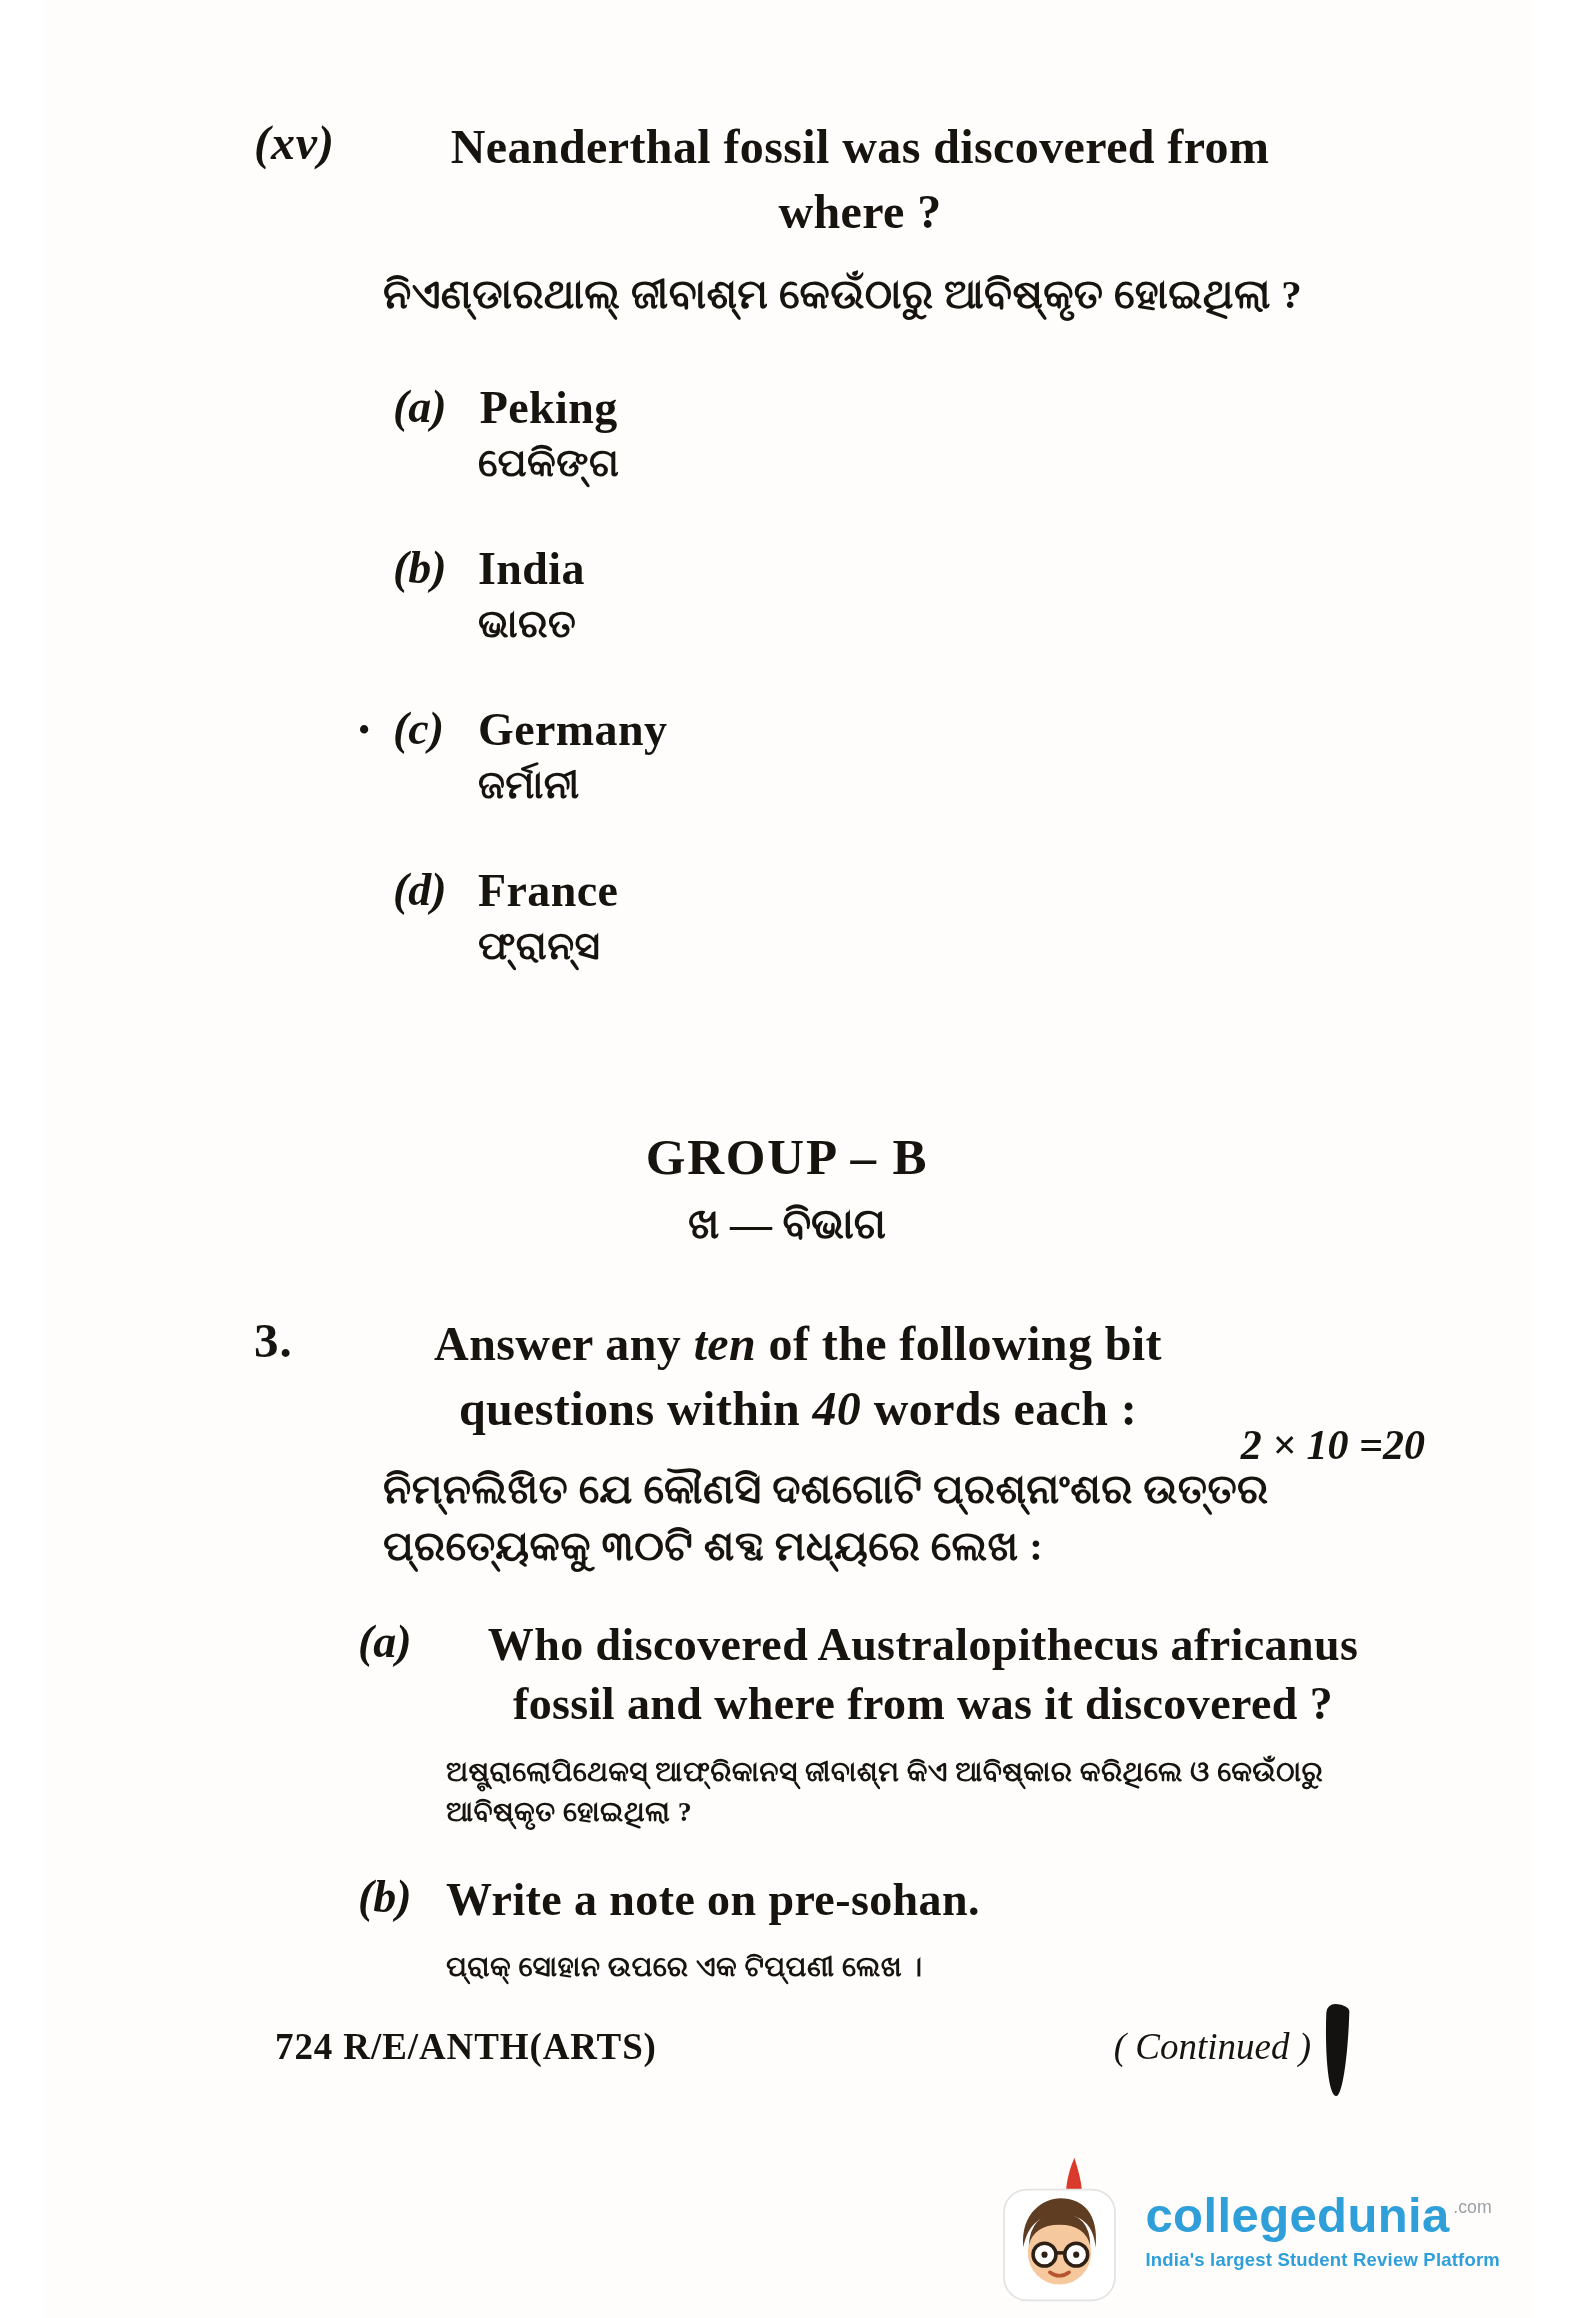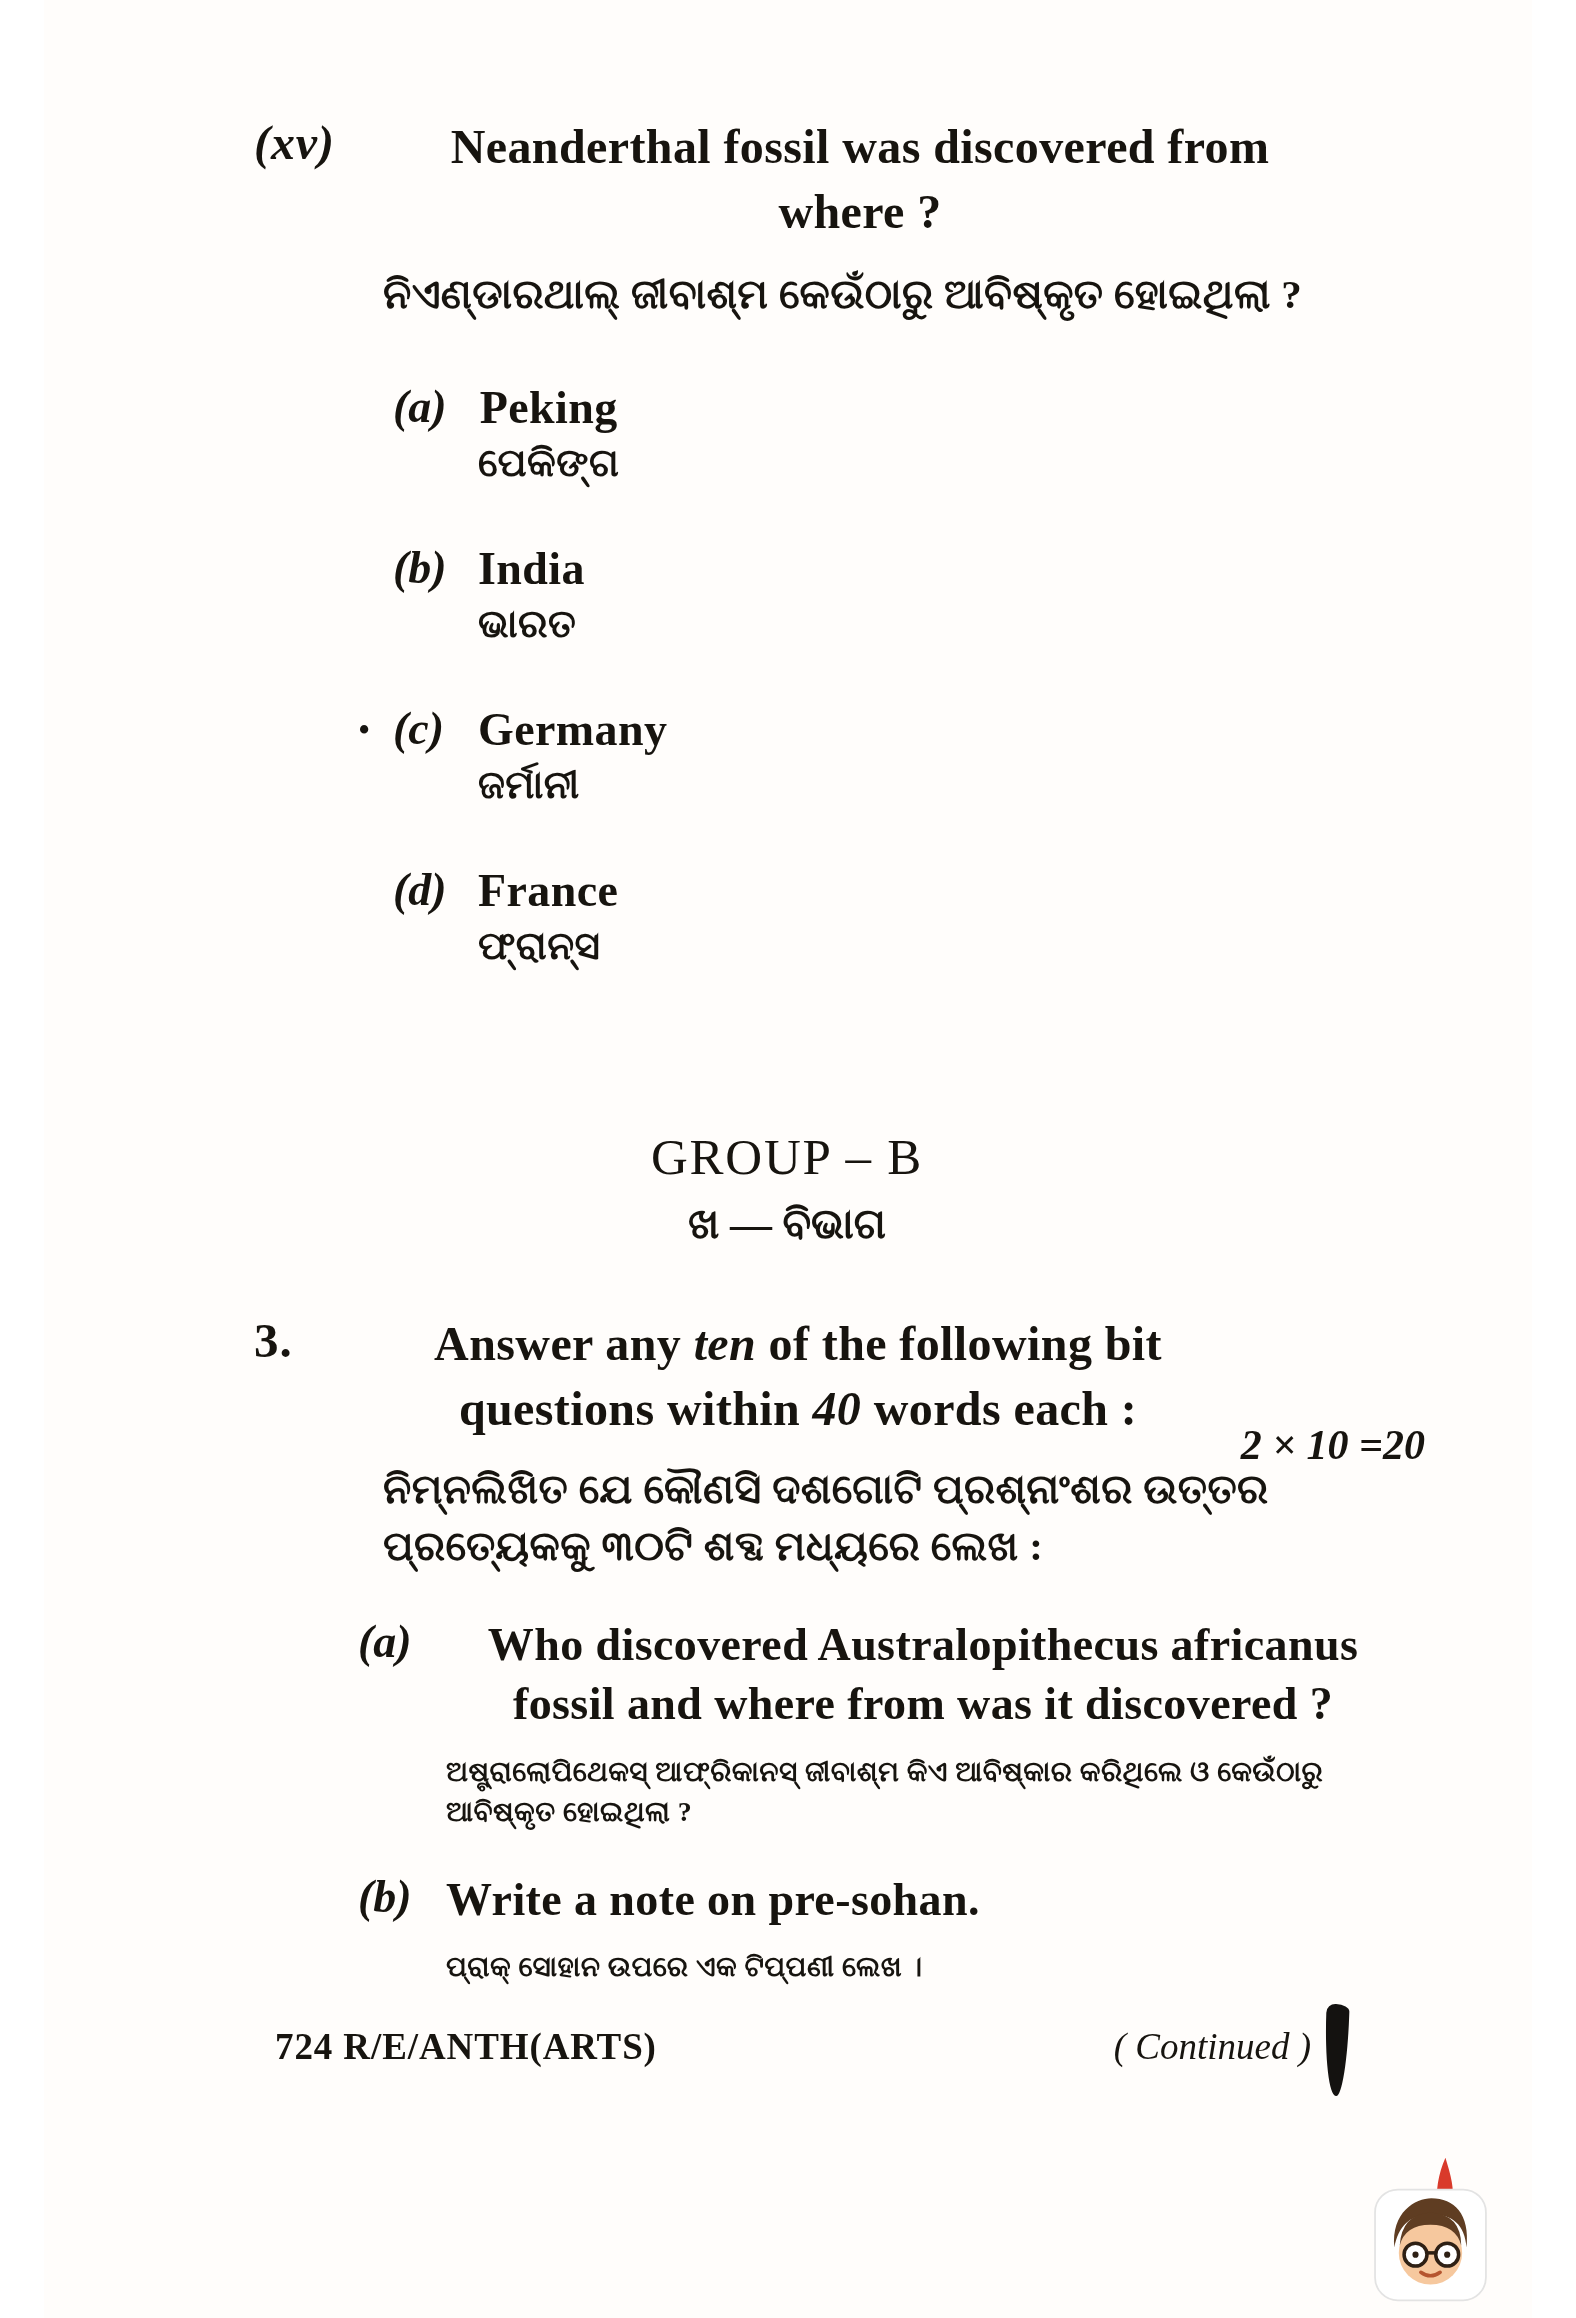"GROUP – B" .group-heading .gh-en { font-weight: 400 -> 700 }
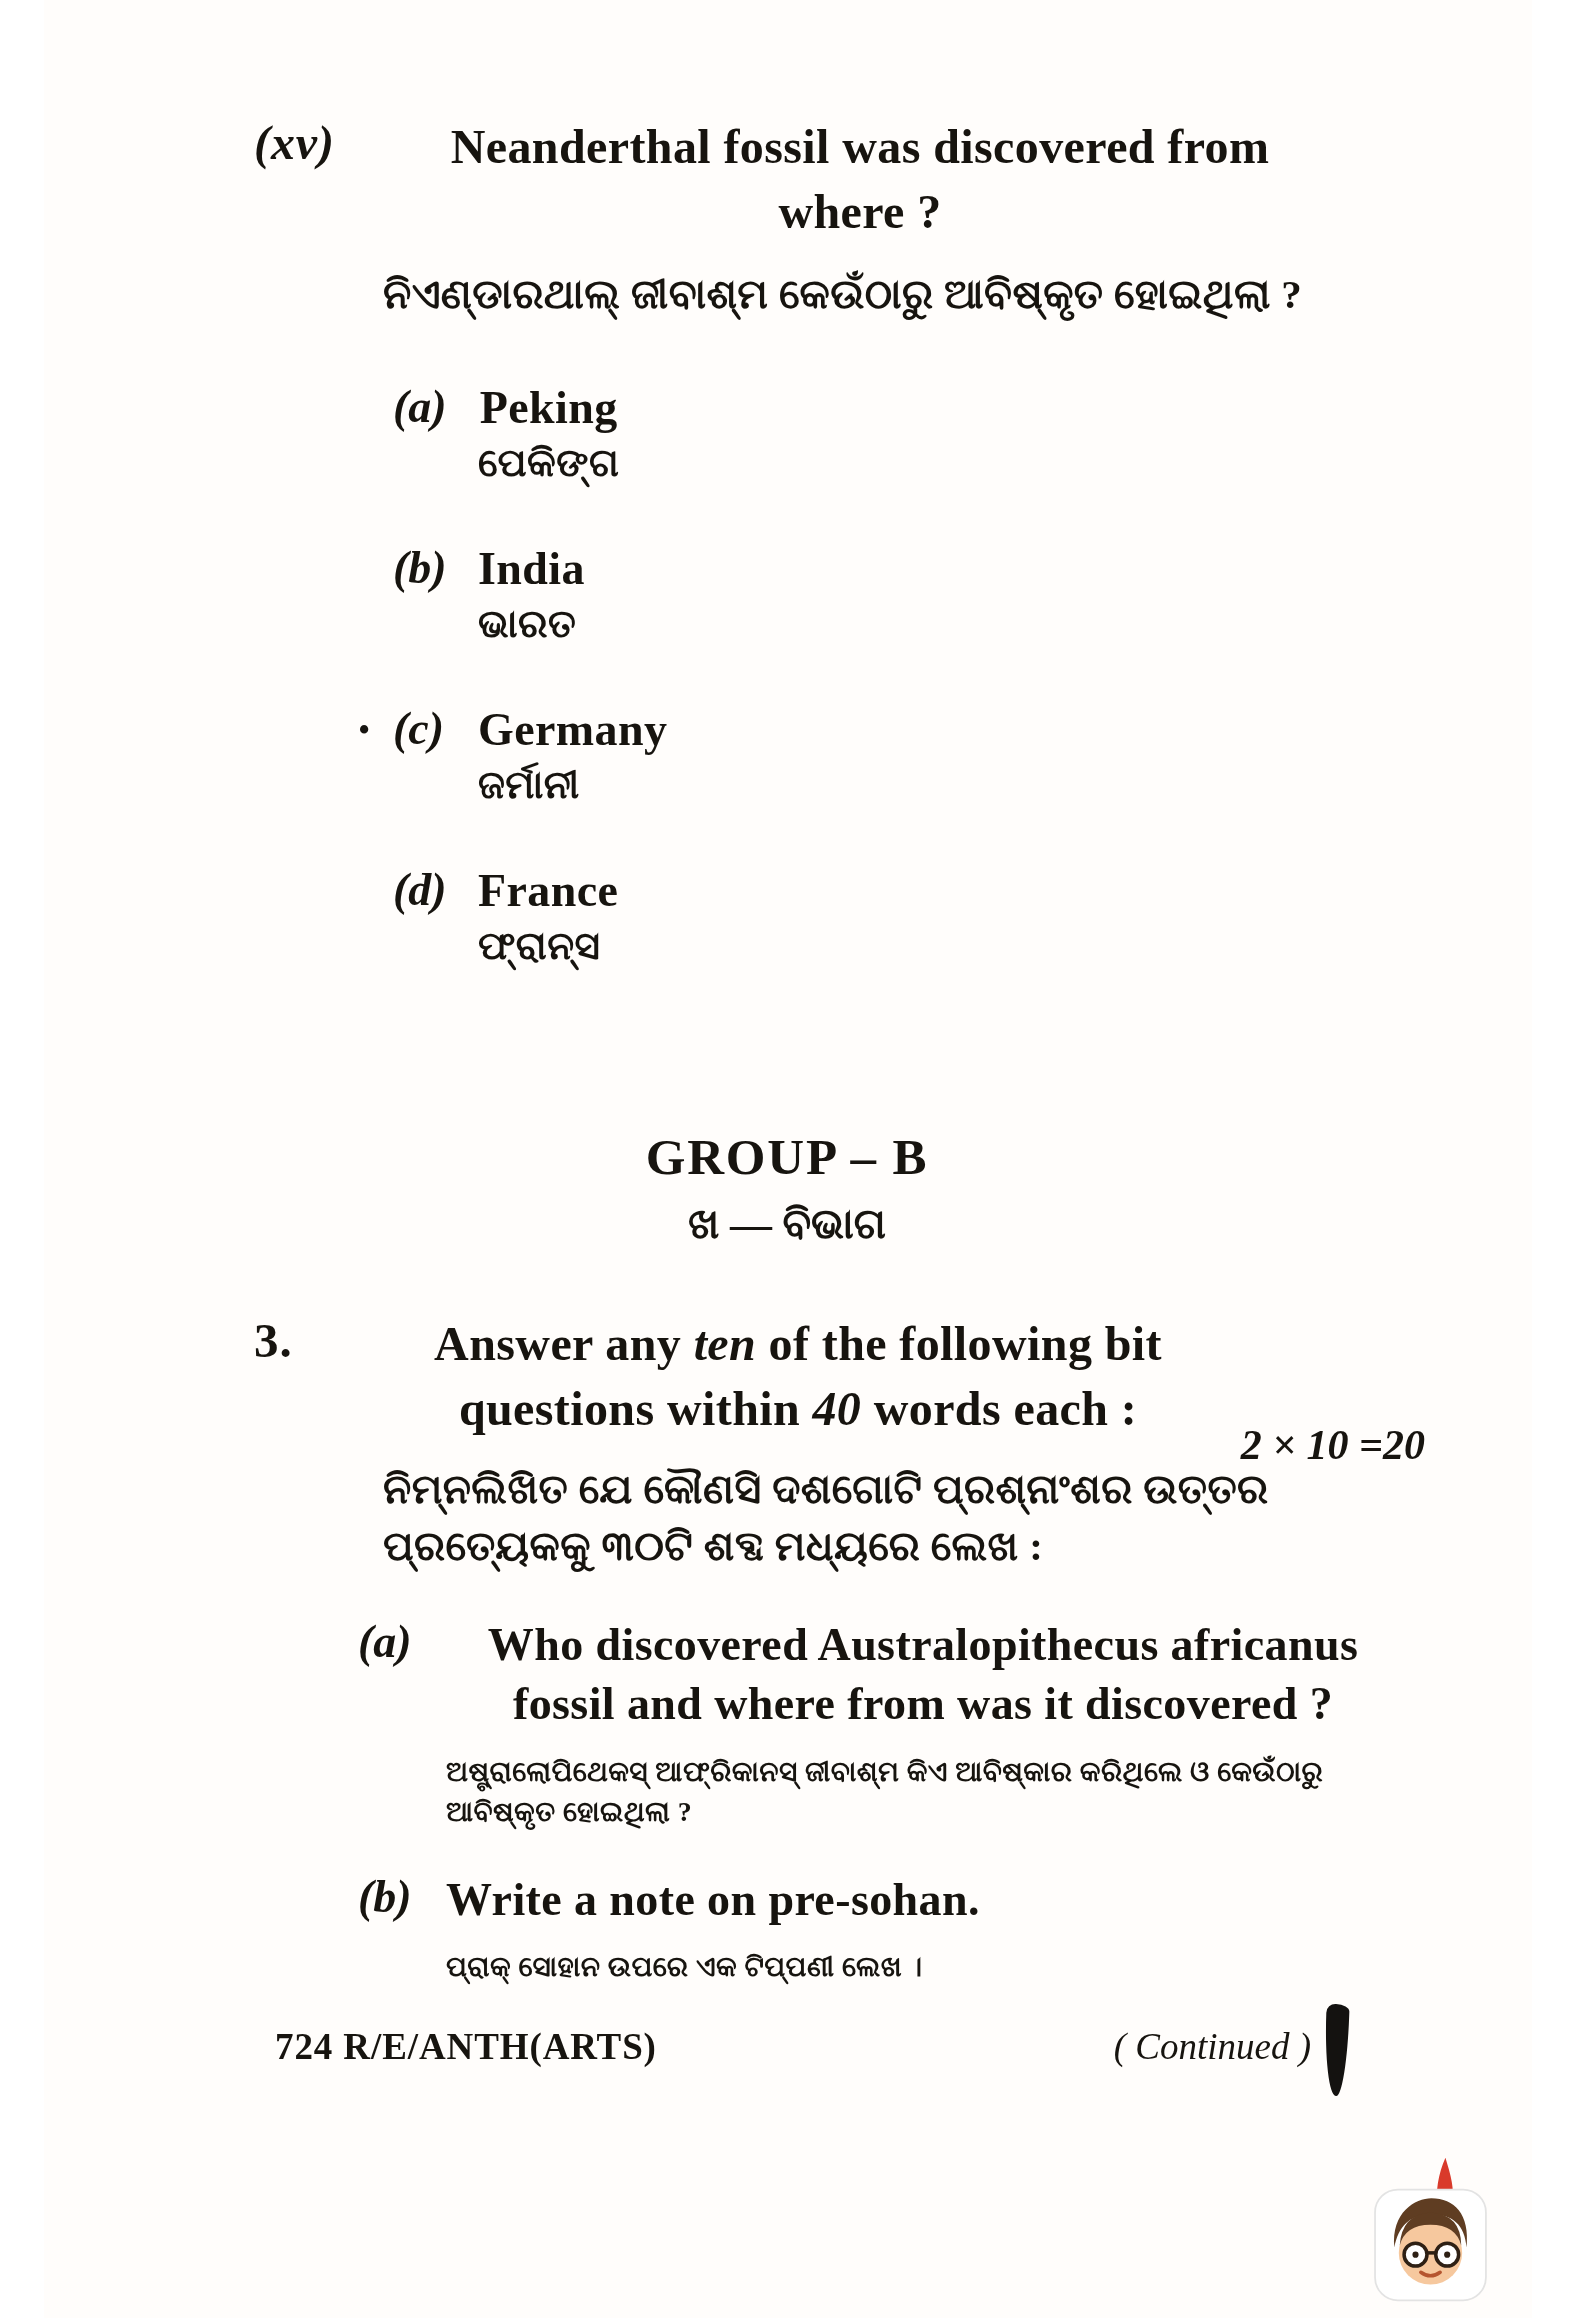"collegedunia" div.logo-text { html: none -> <div> <div> <span>collegedunia</span> <span>.com</span> </div> <div>India's largest Student Review Platform</div> </div> }
